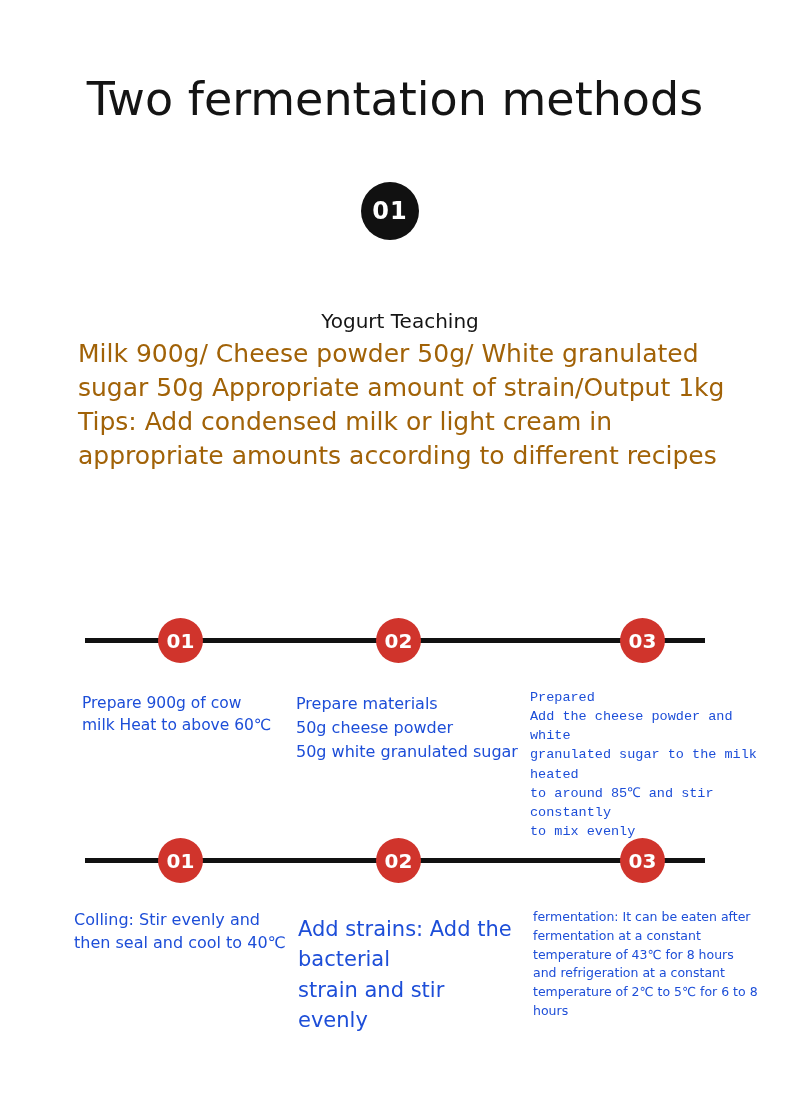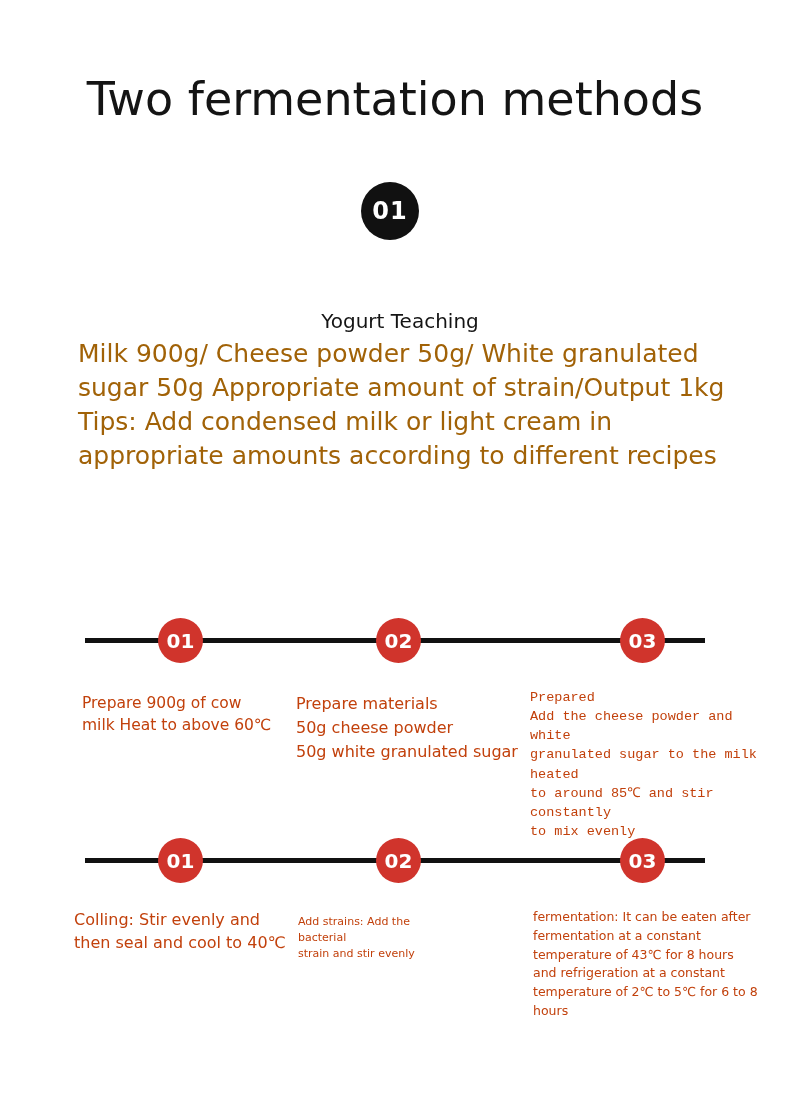"Prepare 900g of cow" .tl-caption { color: #c2410c -> #1d4ed8 }
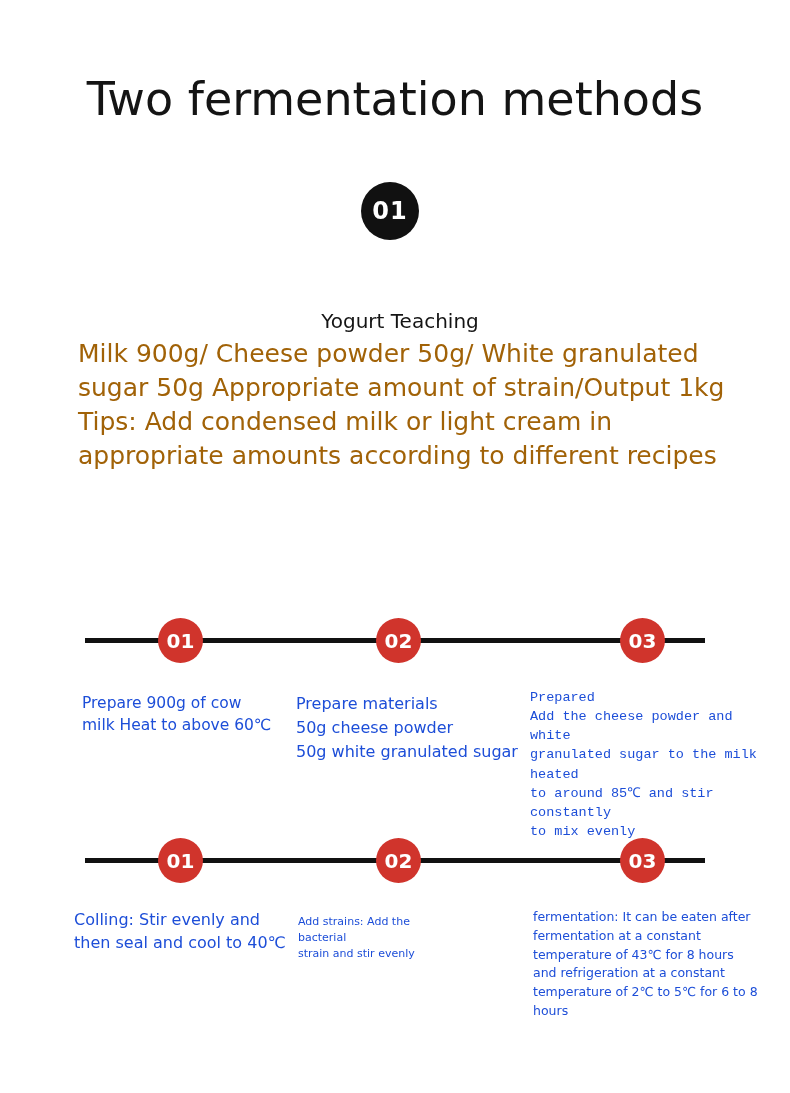"Add strains: Add the" .cap-2-2 { font-size: 11px -> 21px }
